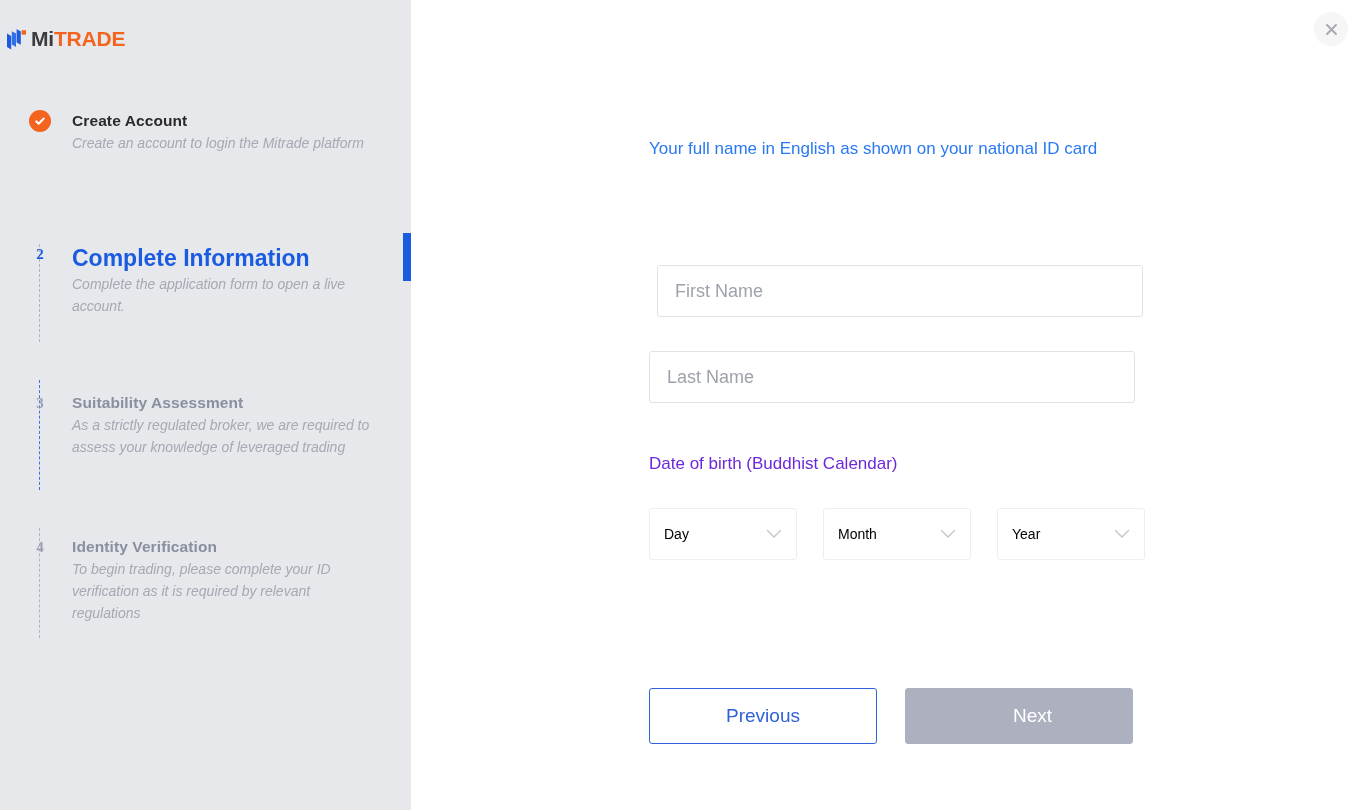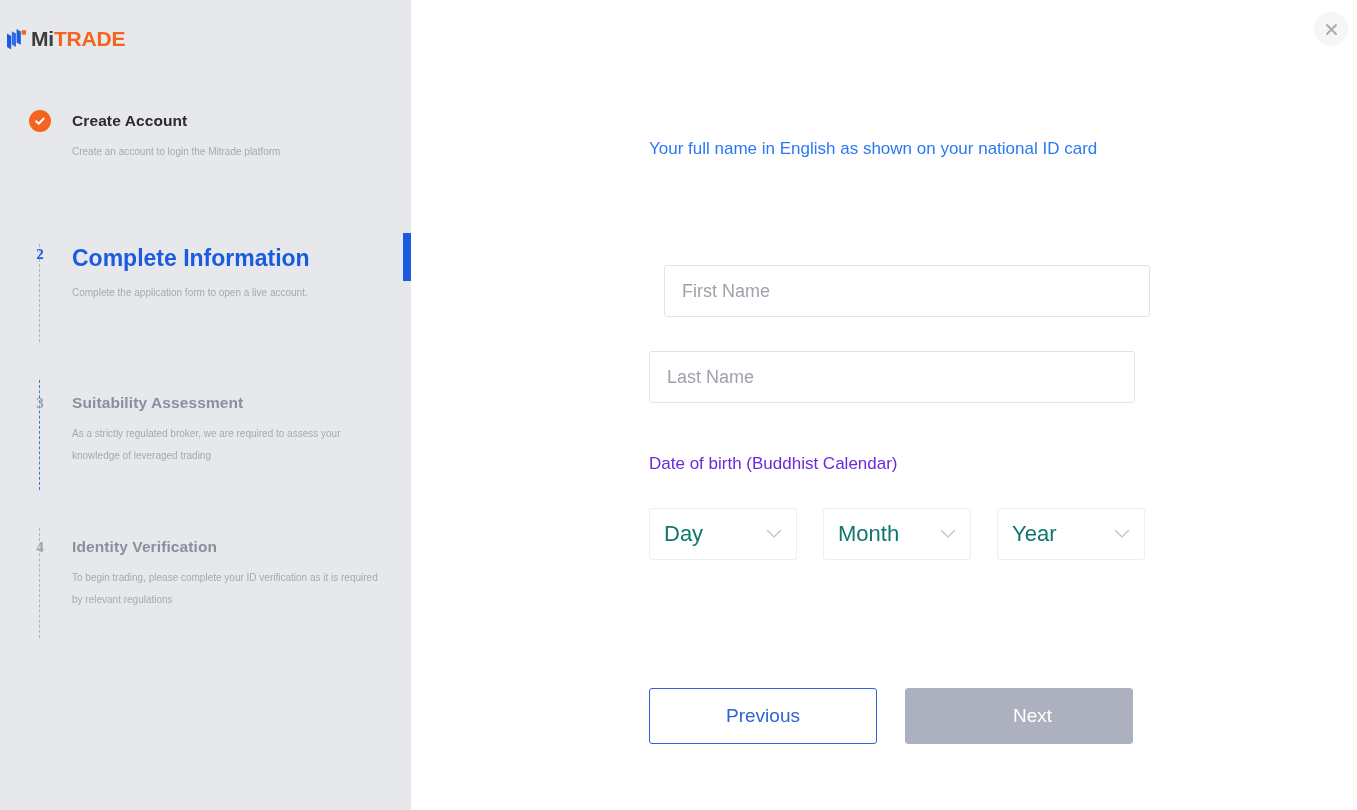"Create an account to login" .step-desc { font-size: 10px -> 14px; font-style: none -> italic; margin-top: 9px -> none }
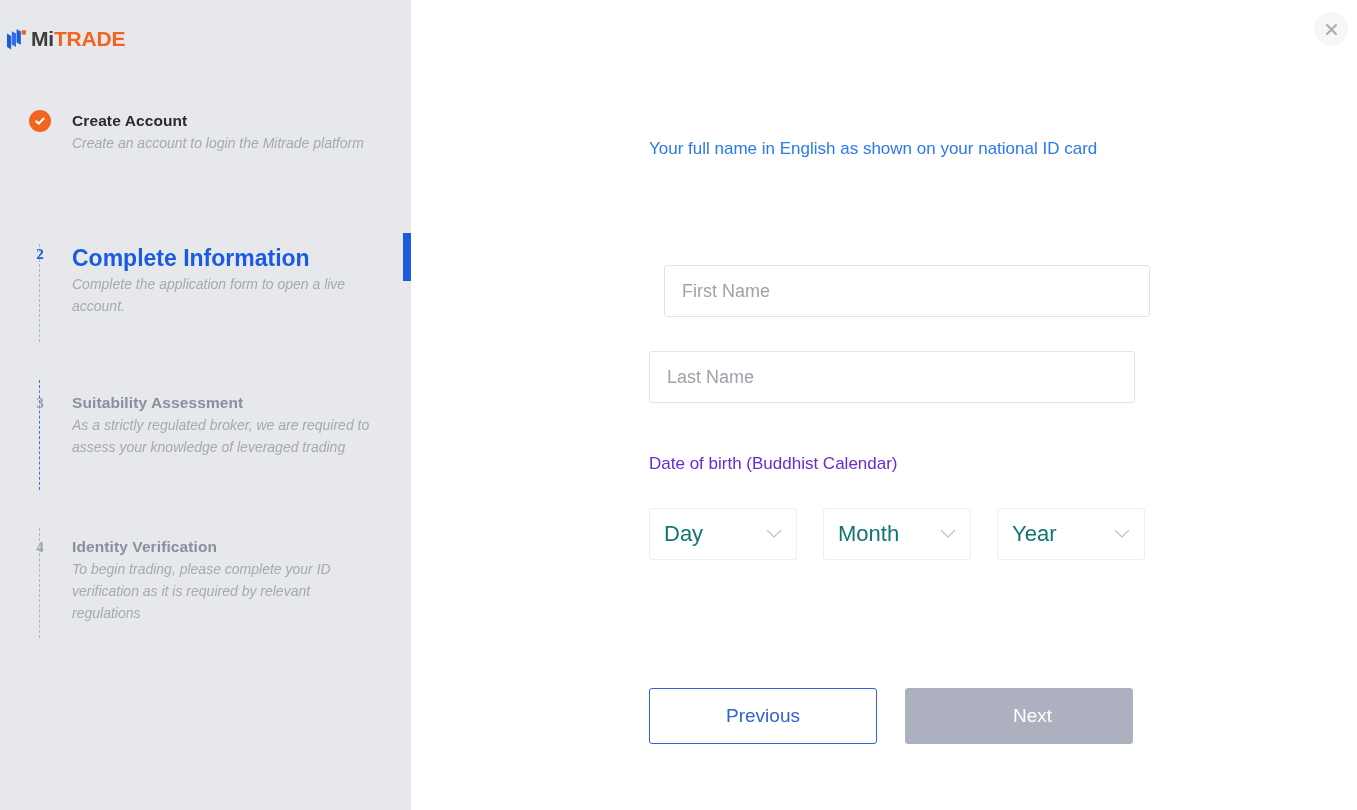"First Name" #first-name-wrap { left: 15px -> 8px }
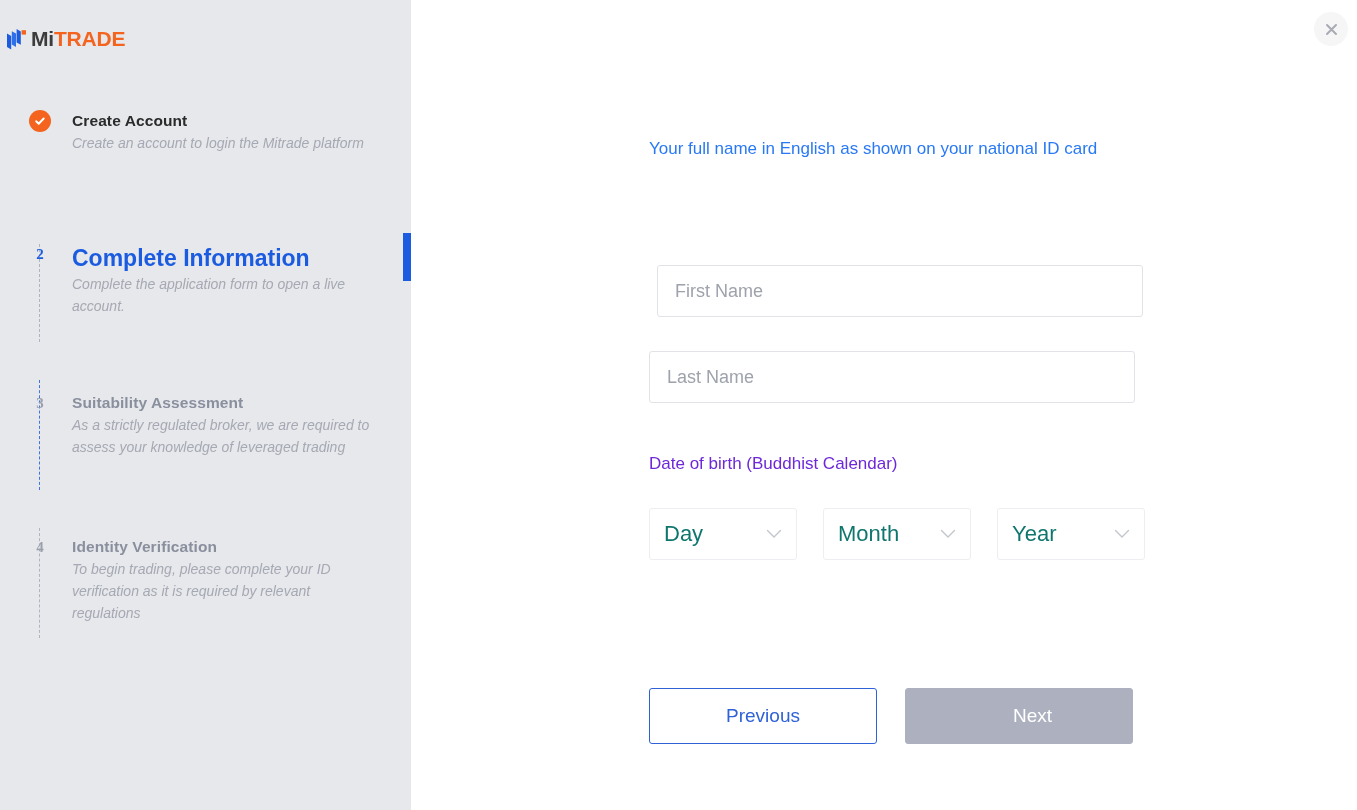"Day" .select-value { color: #0f766e -> #000000; font-size: 22px -> 14px }
